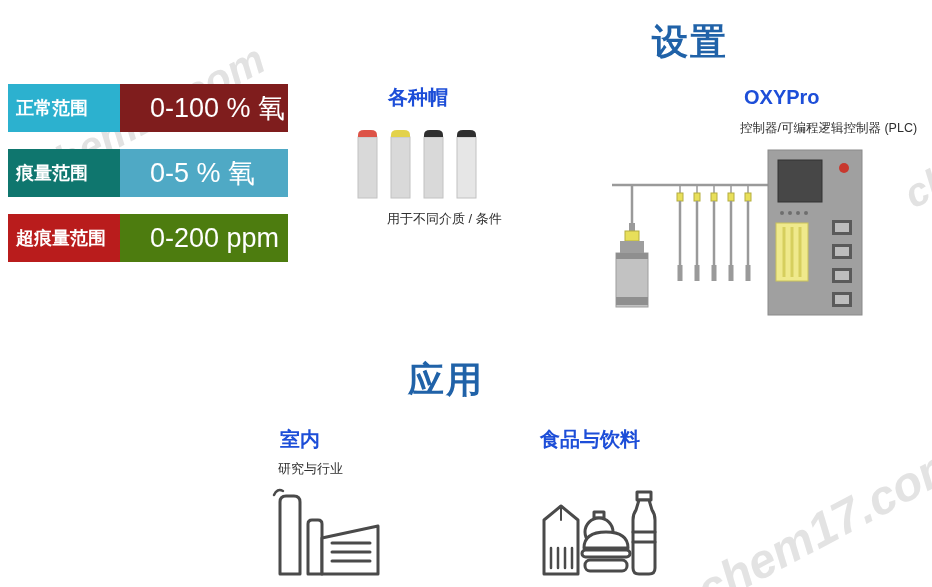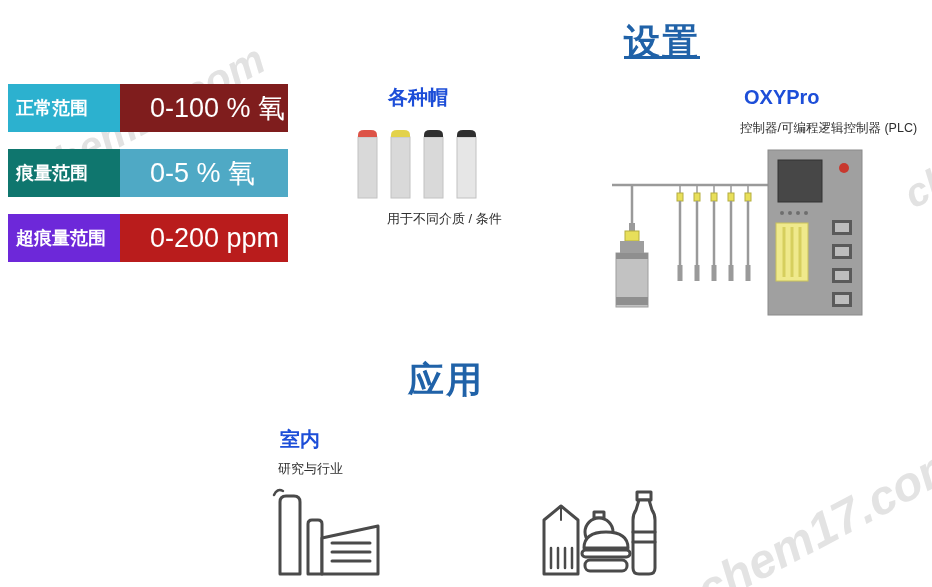"设置" .h-setup { left: 512px -> 540px; text-decoration: underline -> none }
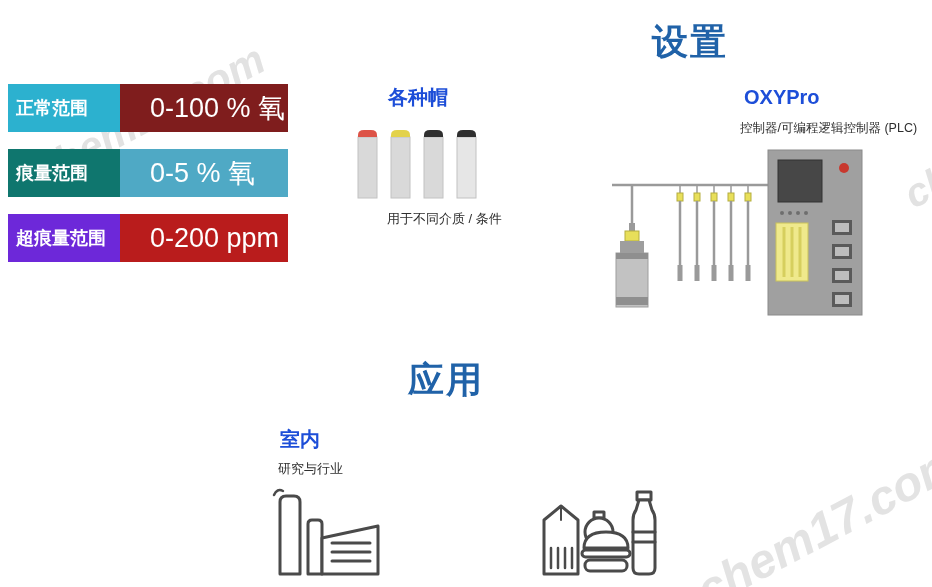"超痕量范围" .r3 .spec-label { background: #6d28d9 -> #b91c1c }
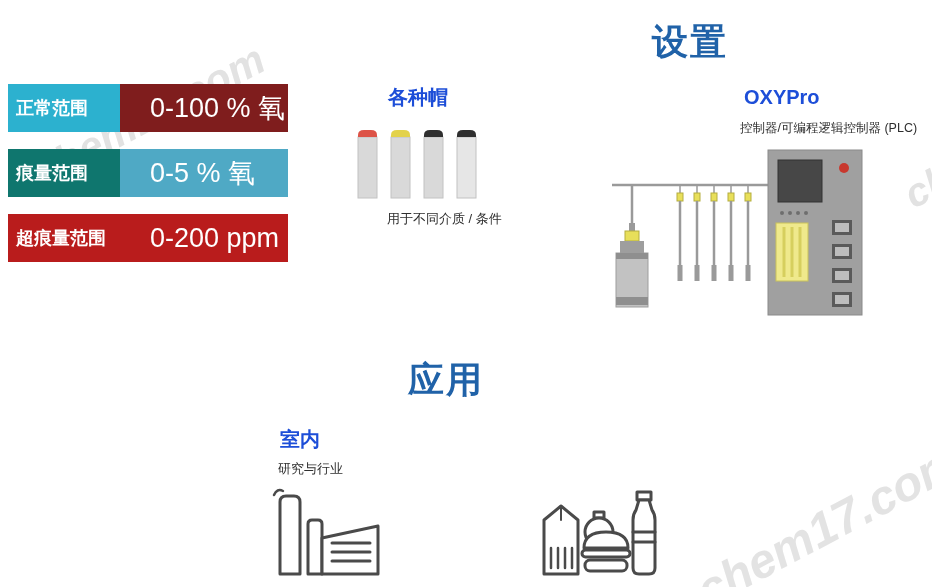"0-200 ppm" .r3 .spec-value { background: #b91c1c -> #4d7c0f }
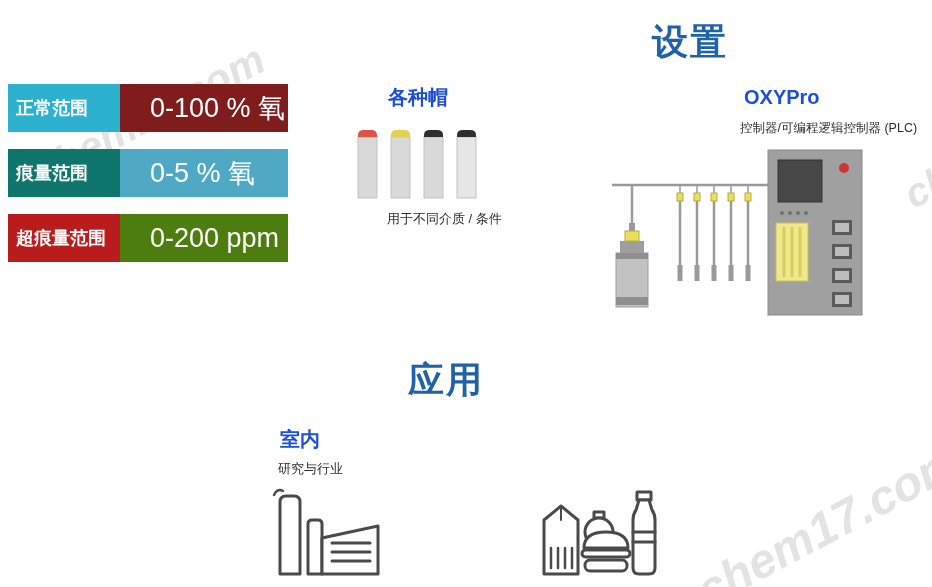"食品与饮料" div.cyan-sub { html: none -> <div>食品与饮料</div> }
